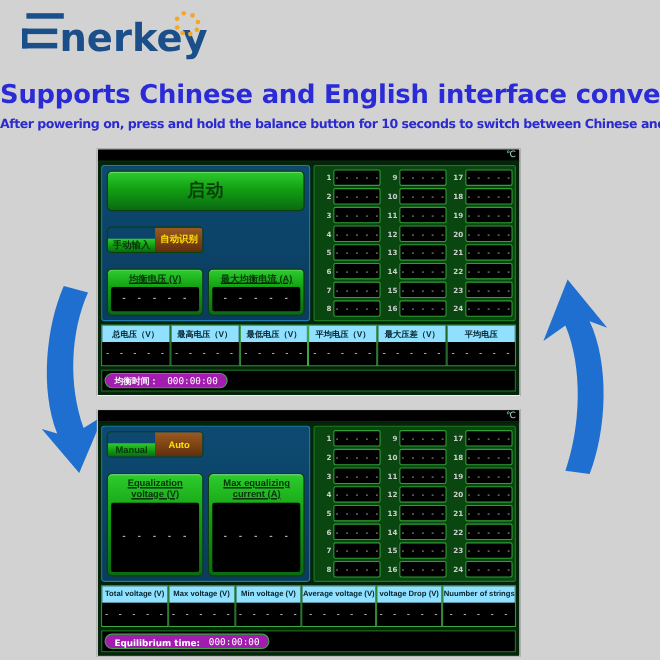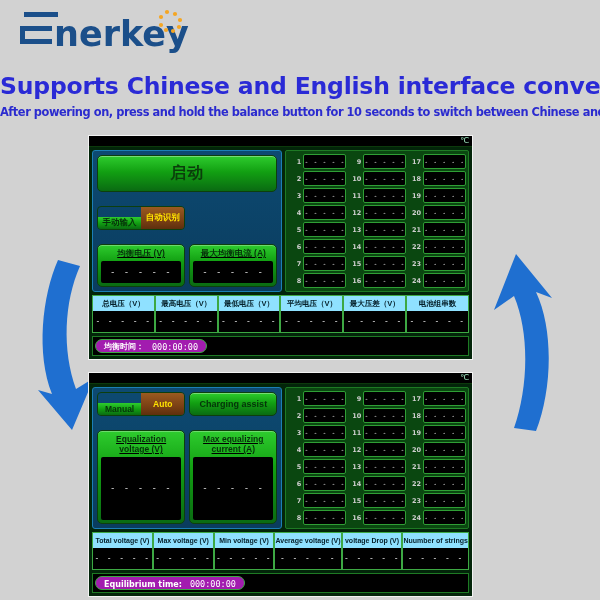"电池组串数" div.sum-head { text: 电池组串数 -> 平均电压 }
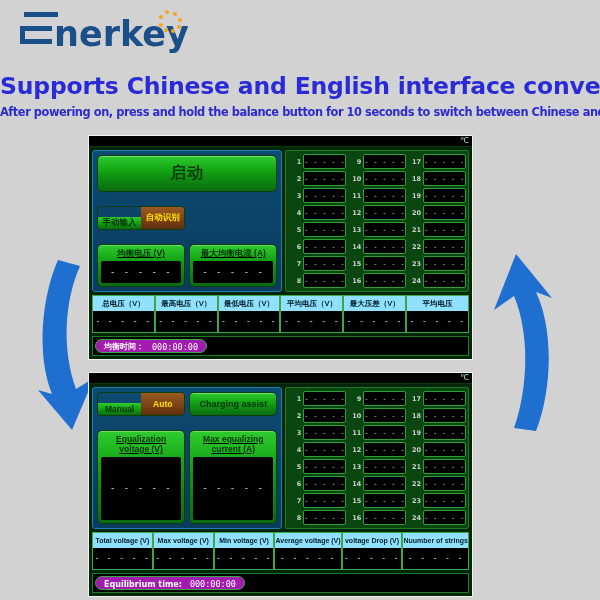"Charging assist" div.btn-green { html: <div>Charging assist</div> -> none }
